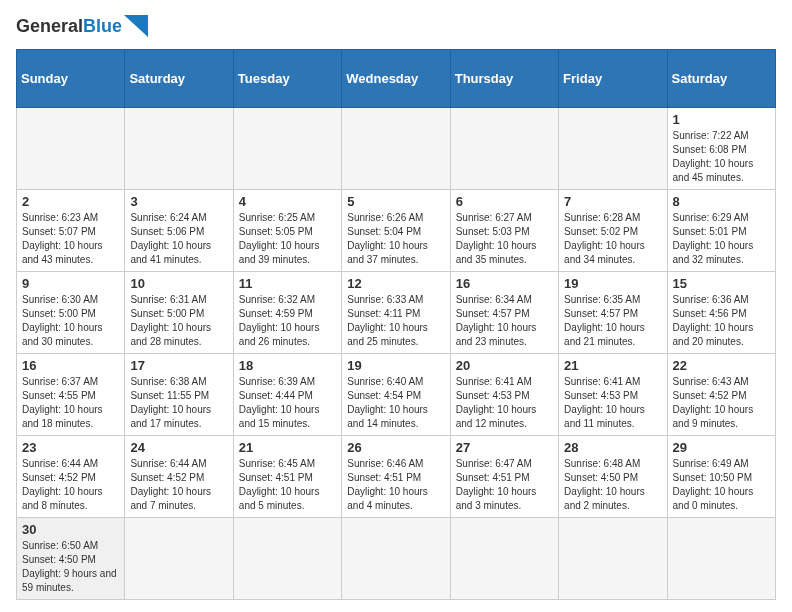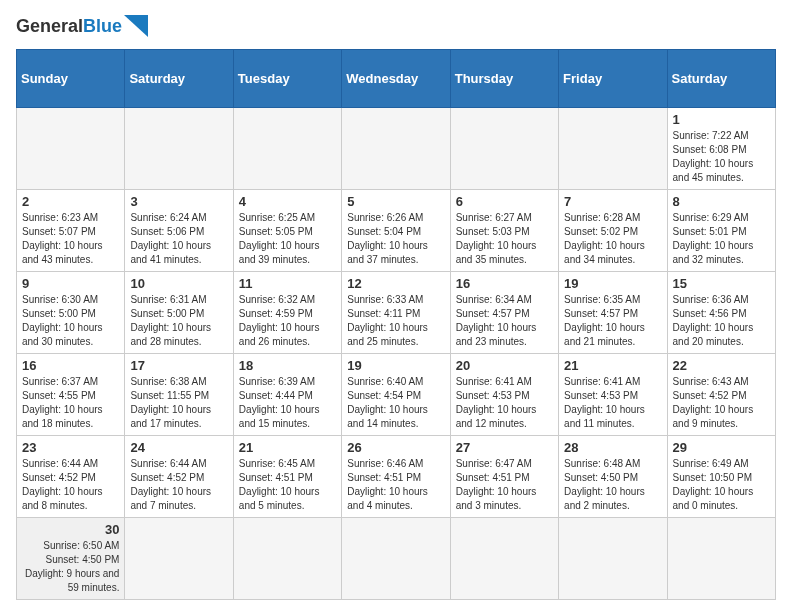"30" .last-row td { text-align: right -> none }
